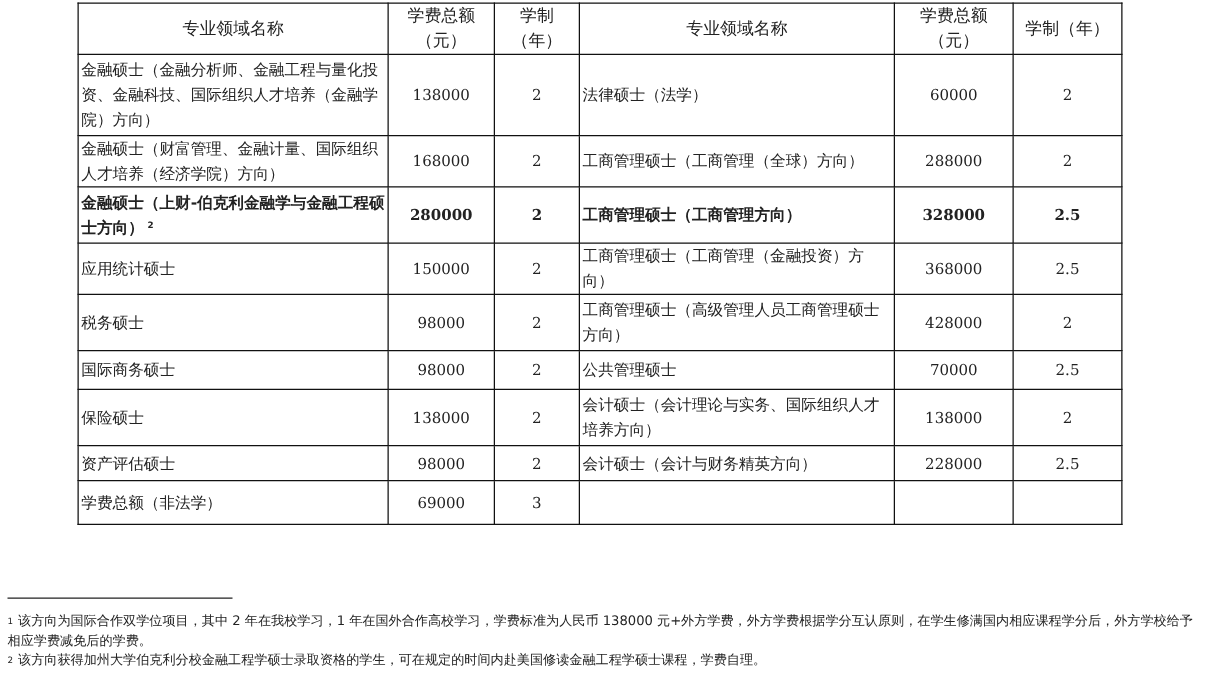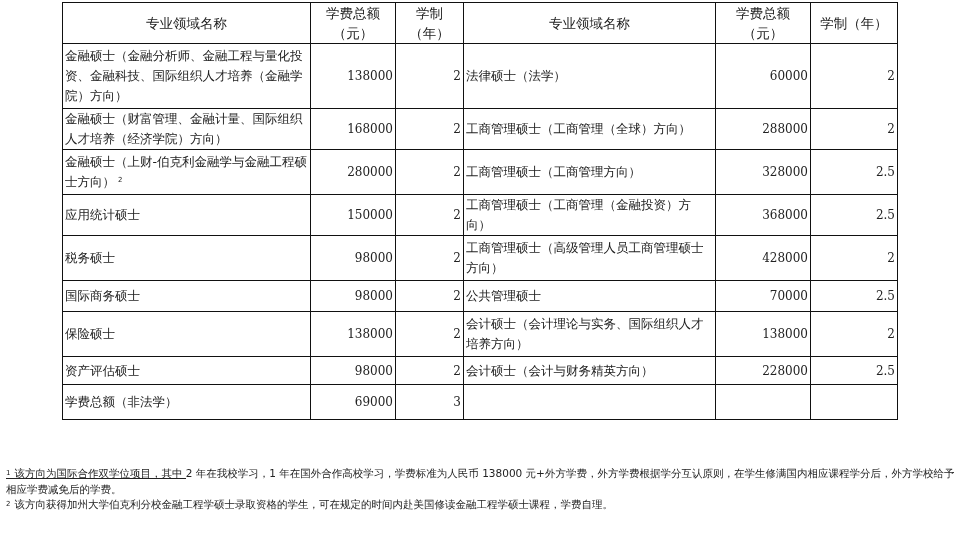"138000" td.num { text-align: right -> center }
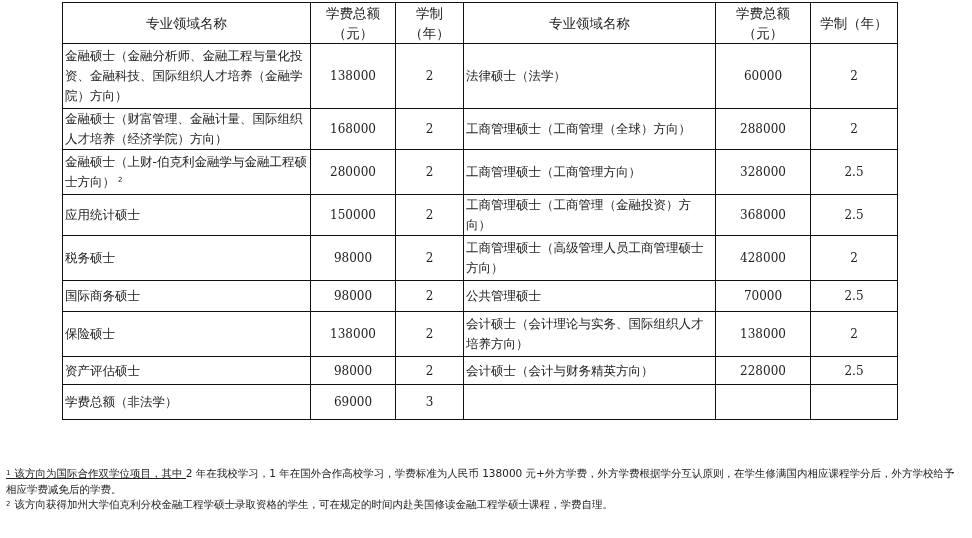"金融硕士（上财-伯克利金融学与金融工程硕士方向） 2" tr { font-weight: none -> bold }
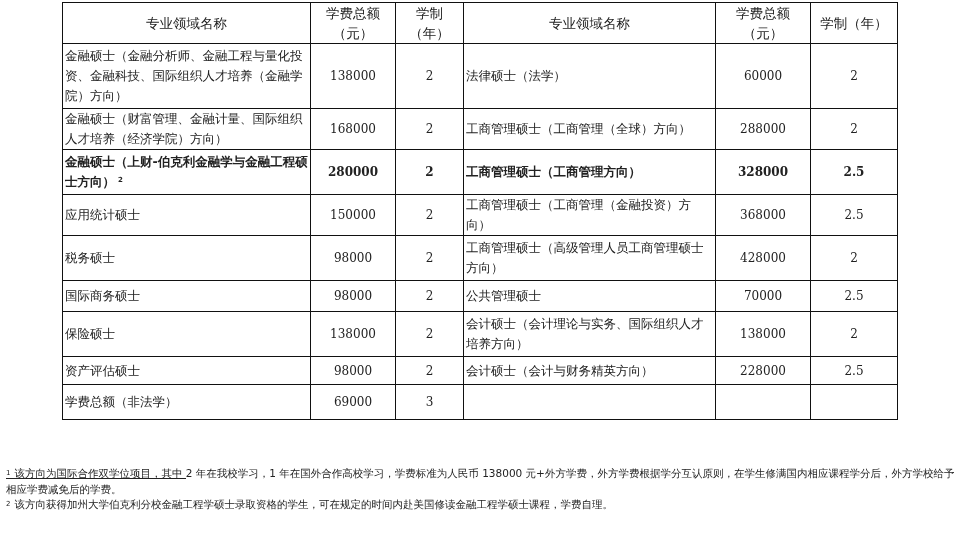"1 该方向为国际合作双学位项目，其中 2 年在我校学习，1" .notes { top: 466px -> 490px }
